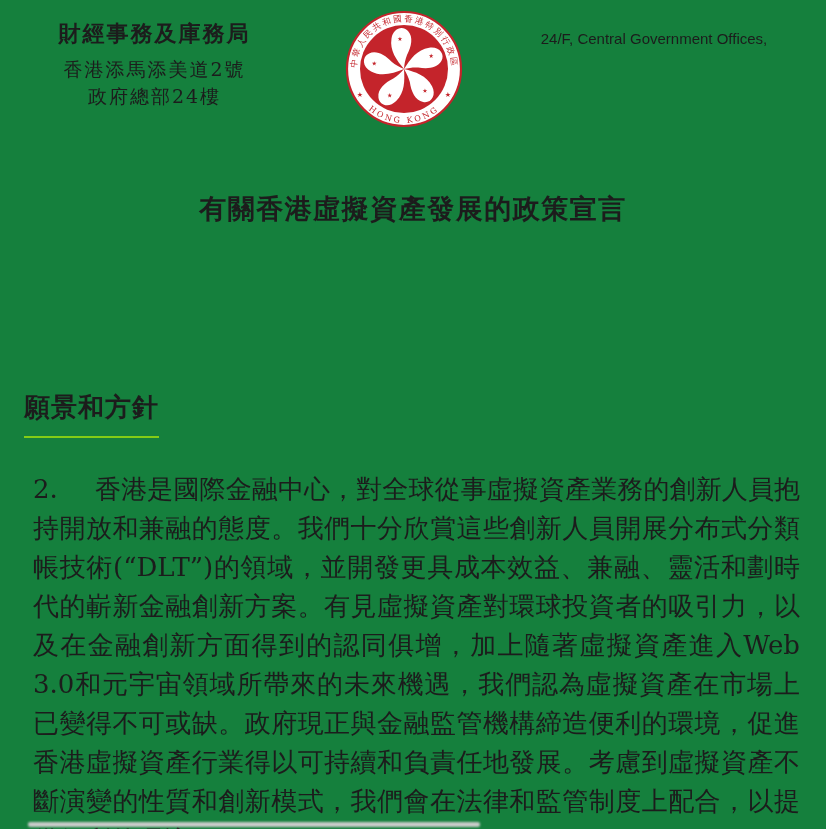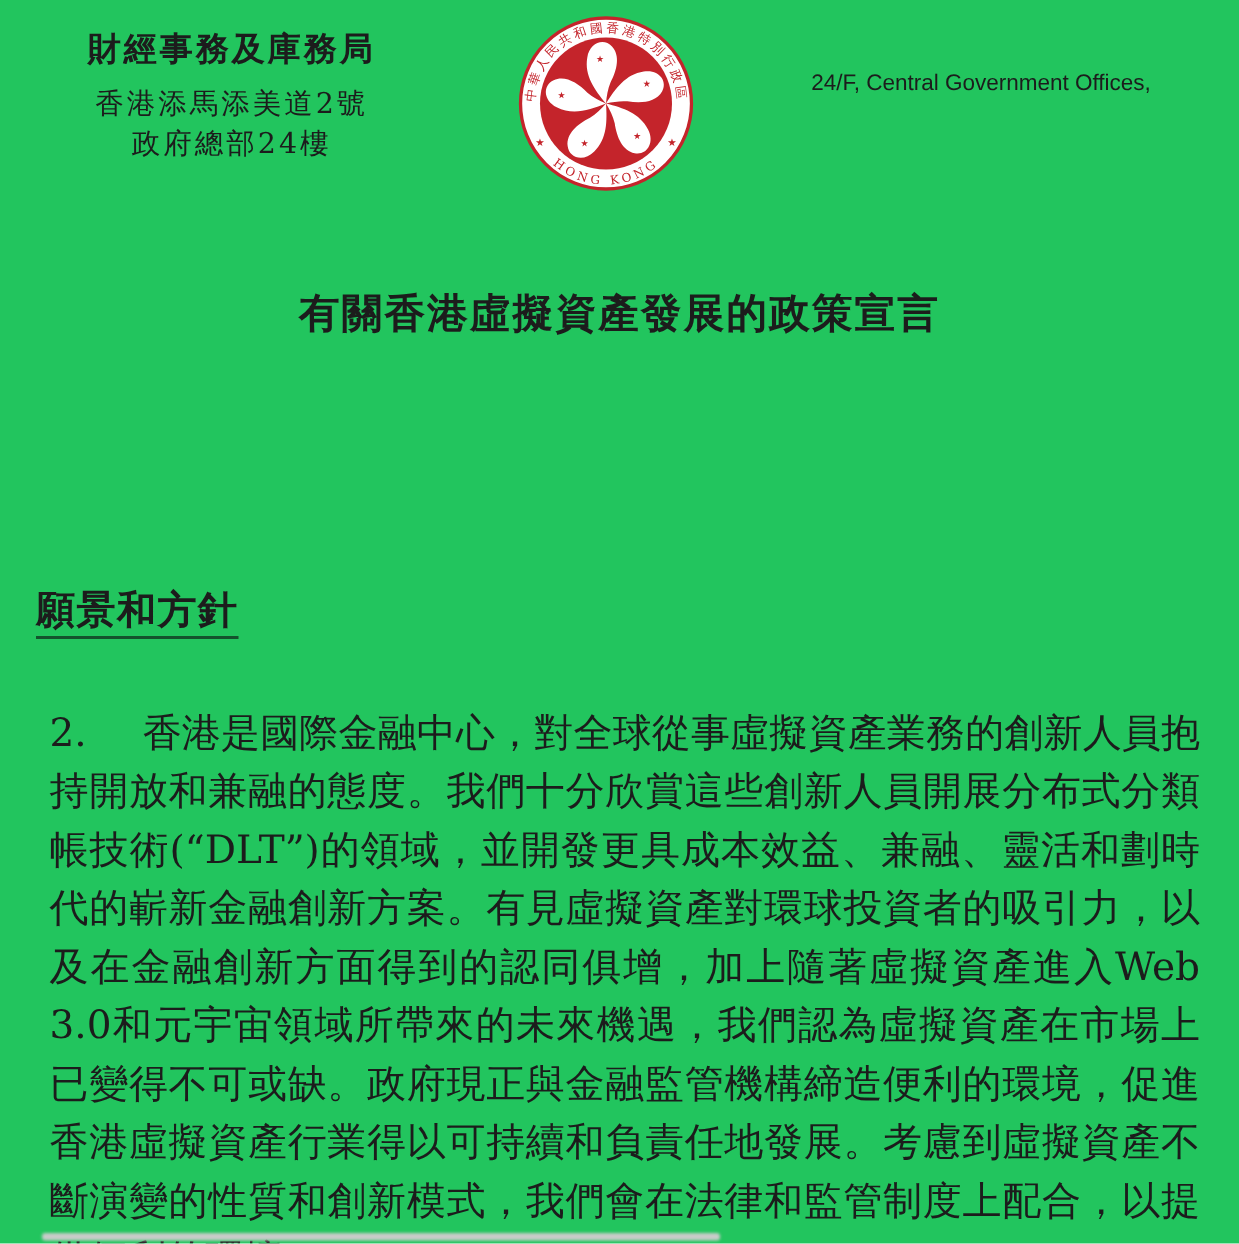"財經事務及庫務局" .page { background: #22c55e -> #15803d }
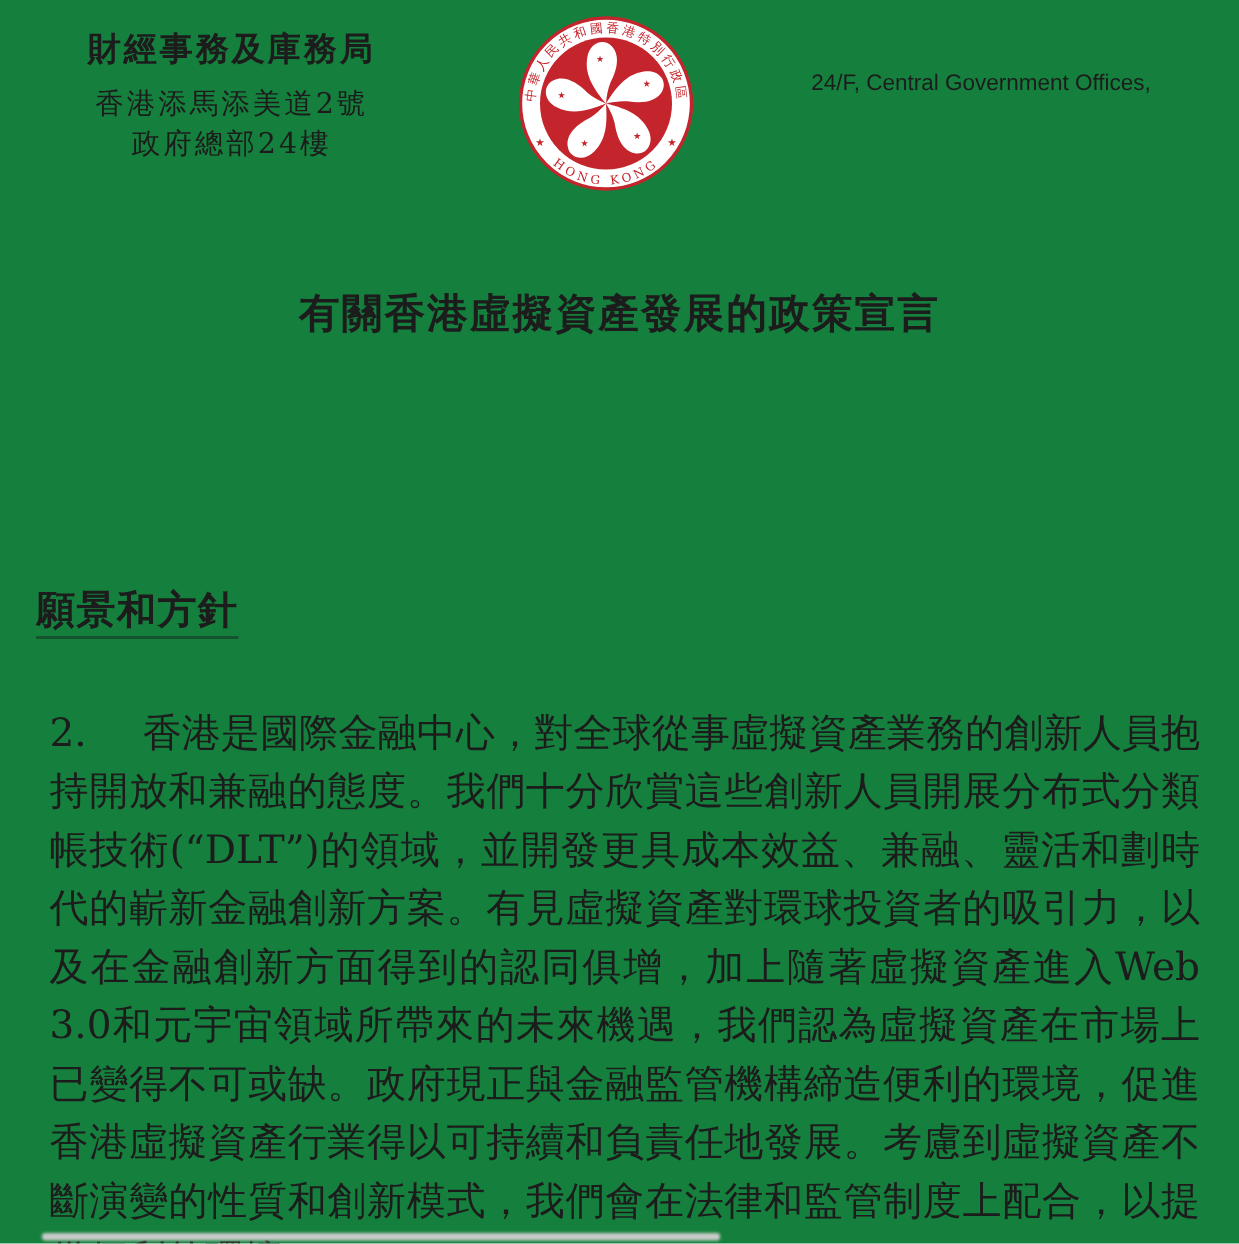"24/F, Central Government Offices," .addr-en { margin-top: 26px -> 9px }
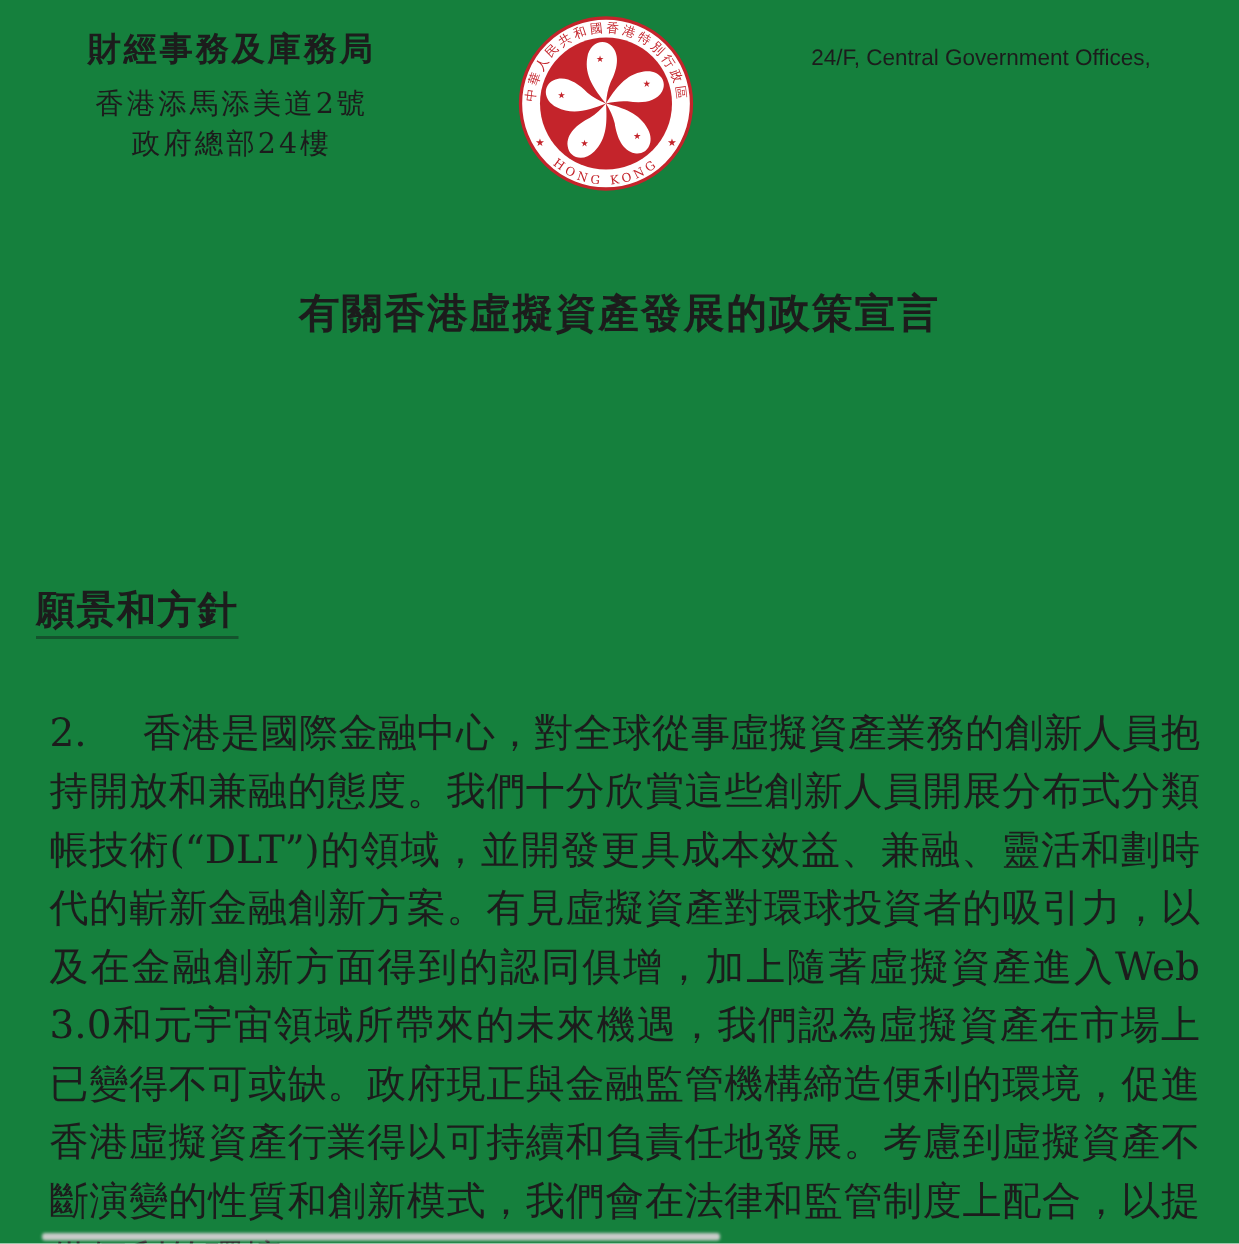"願景和方針" .section-heading .underlined { border-bottom: 2px solid #14532d -> 2px solid #84cc16; padding-bottom: 2px -> 14px }
